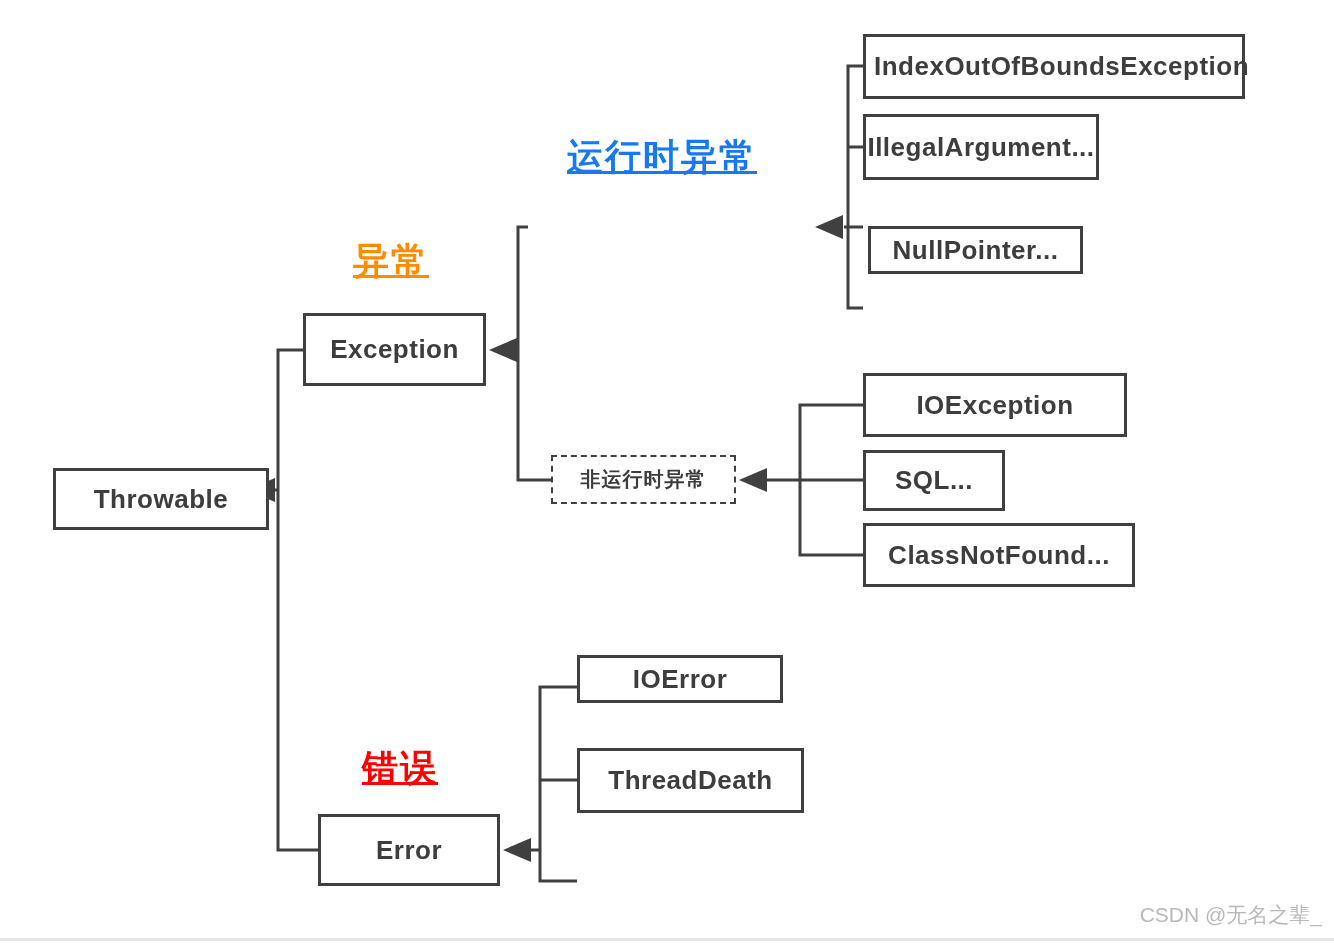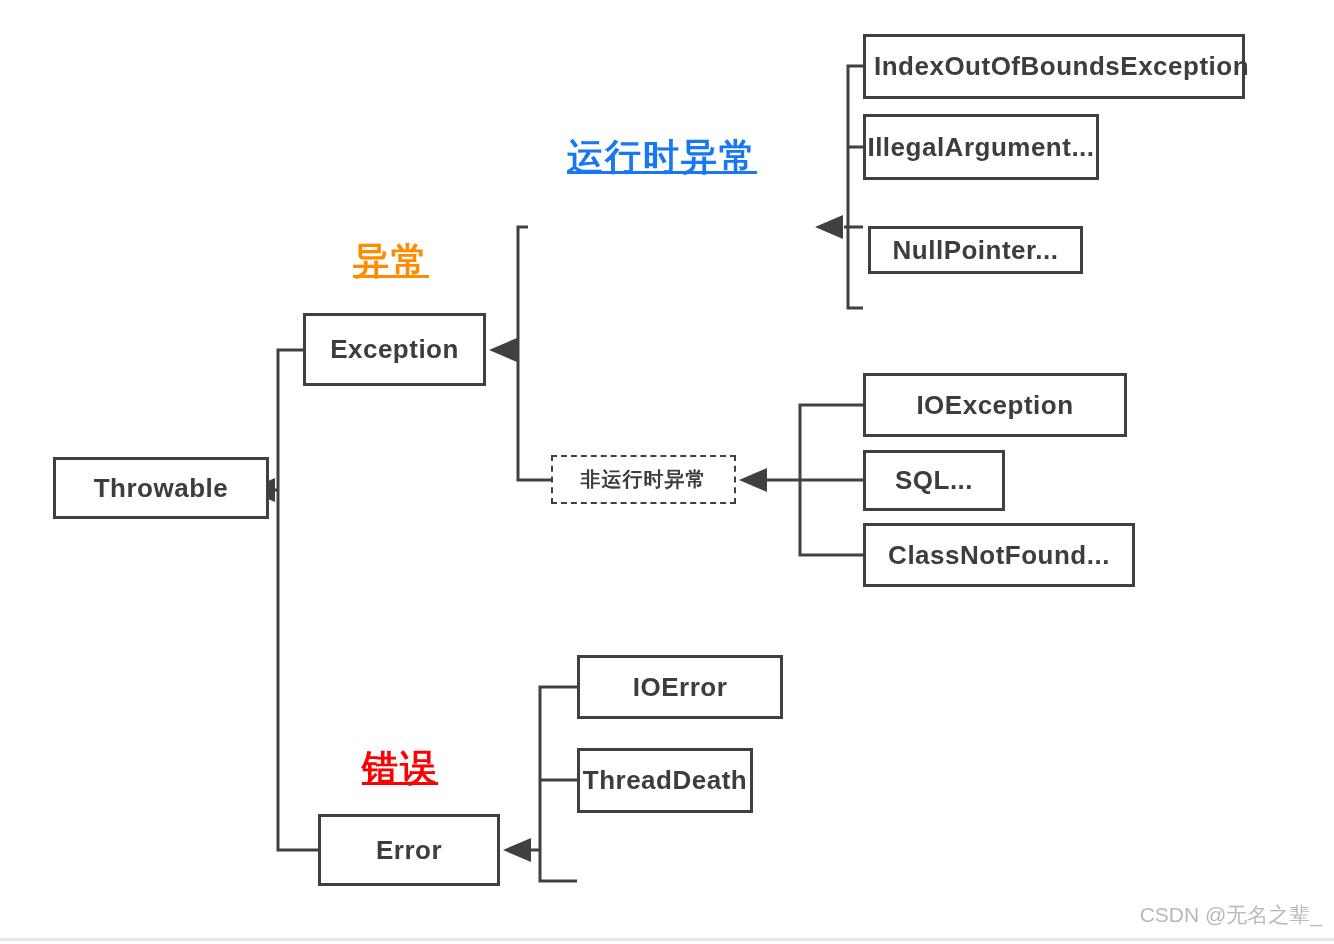"Throwable" div.node { top: 457px -> 468px }
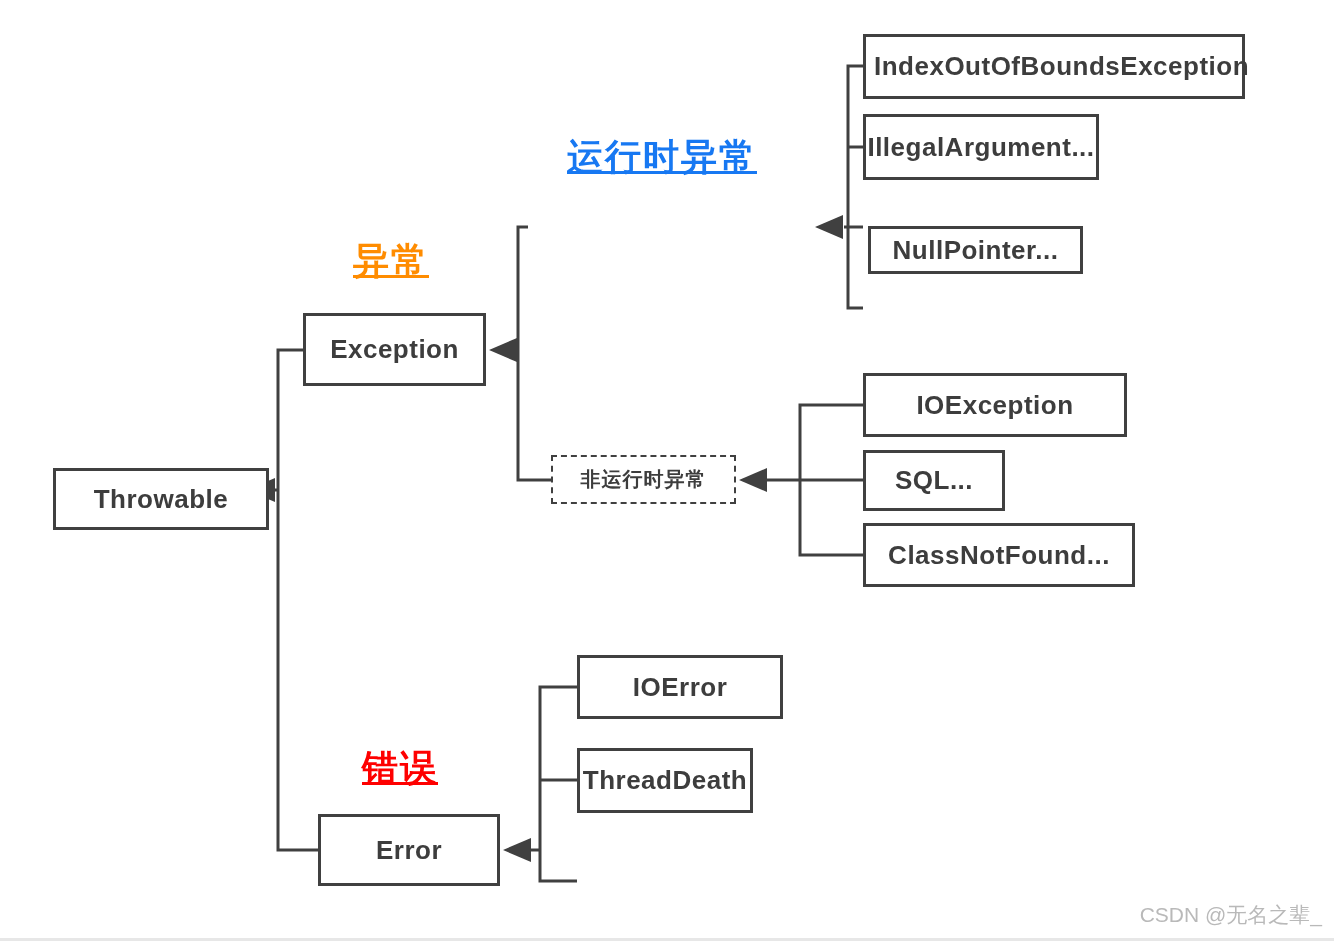"IOError" div.node { height: 64px -> 48px }
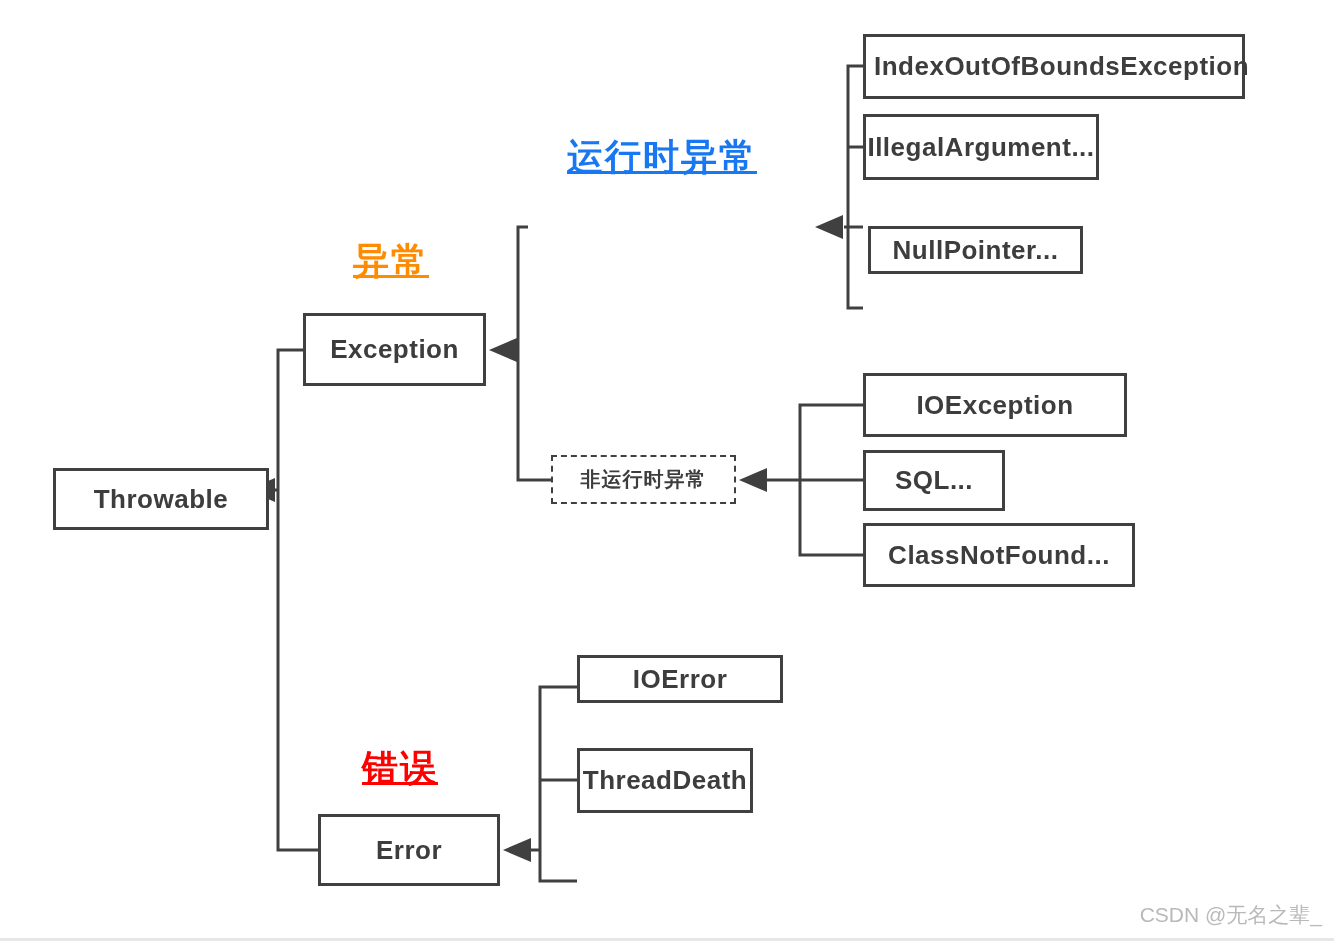"ThreadDeath" div.node { width: 176px -> 227px }
